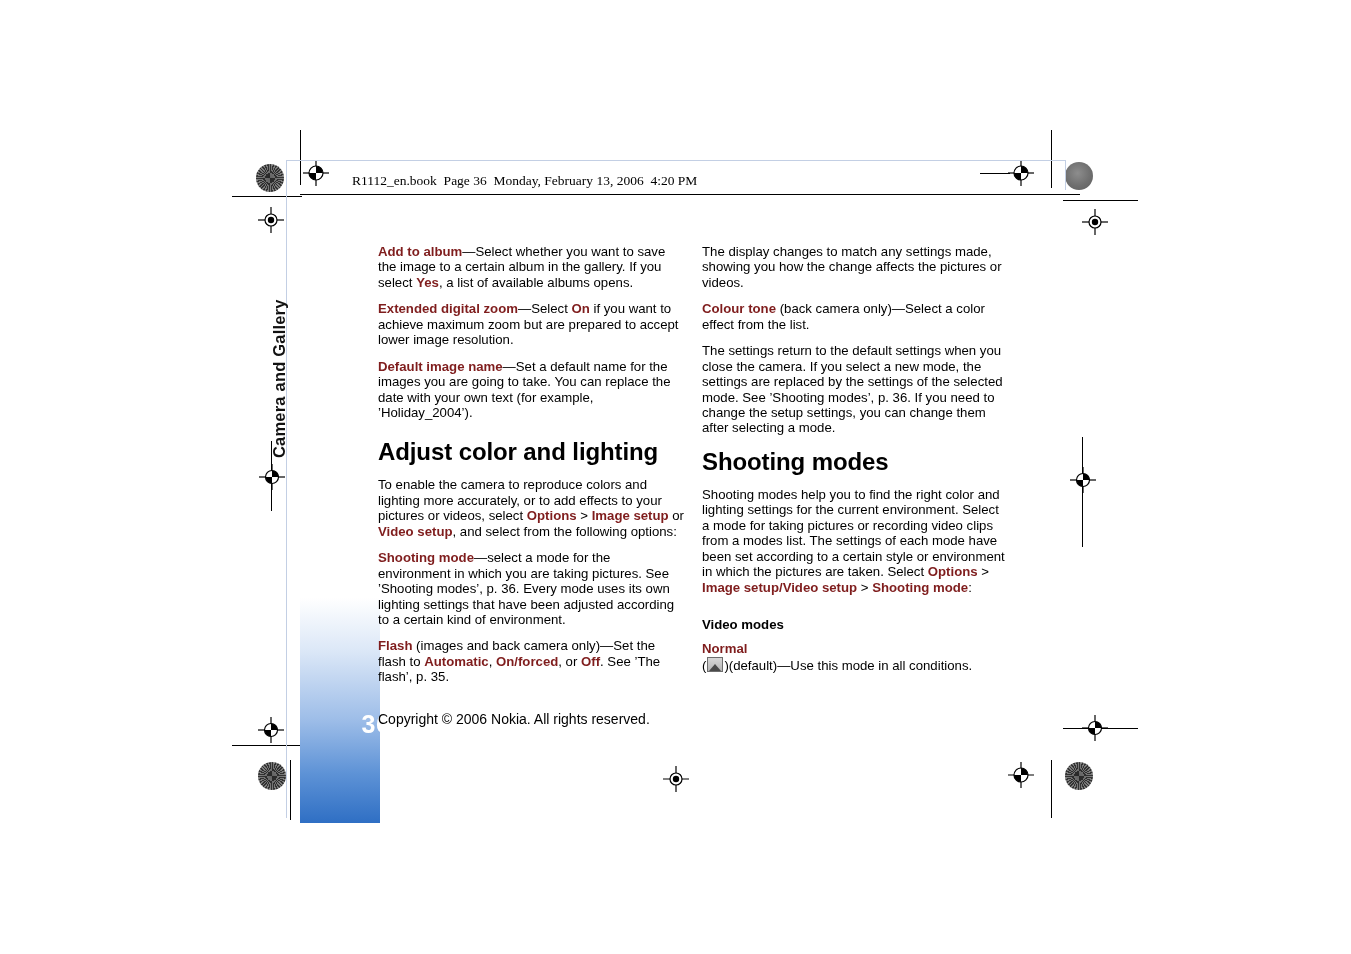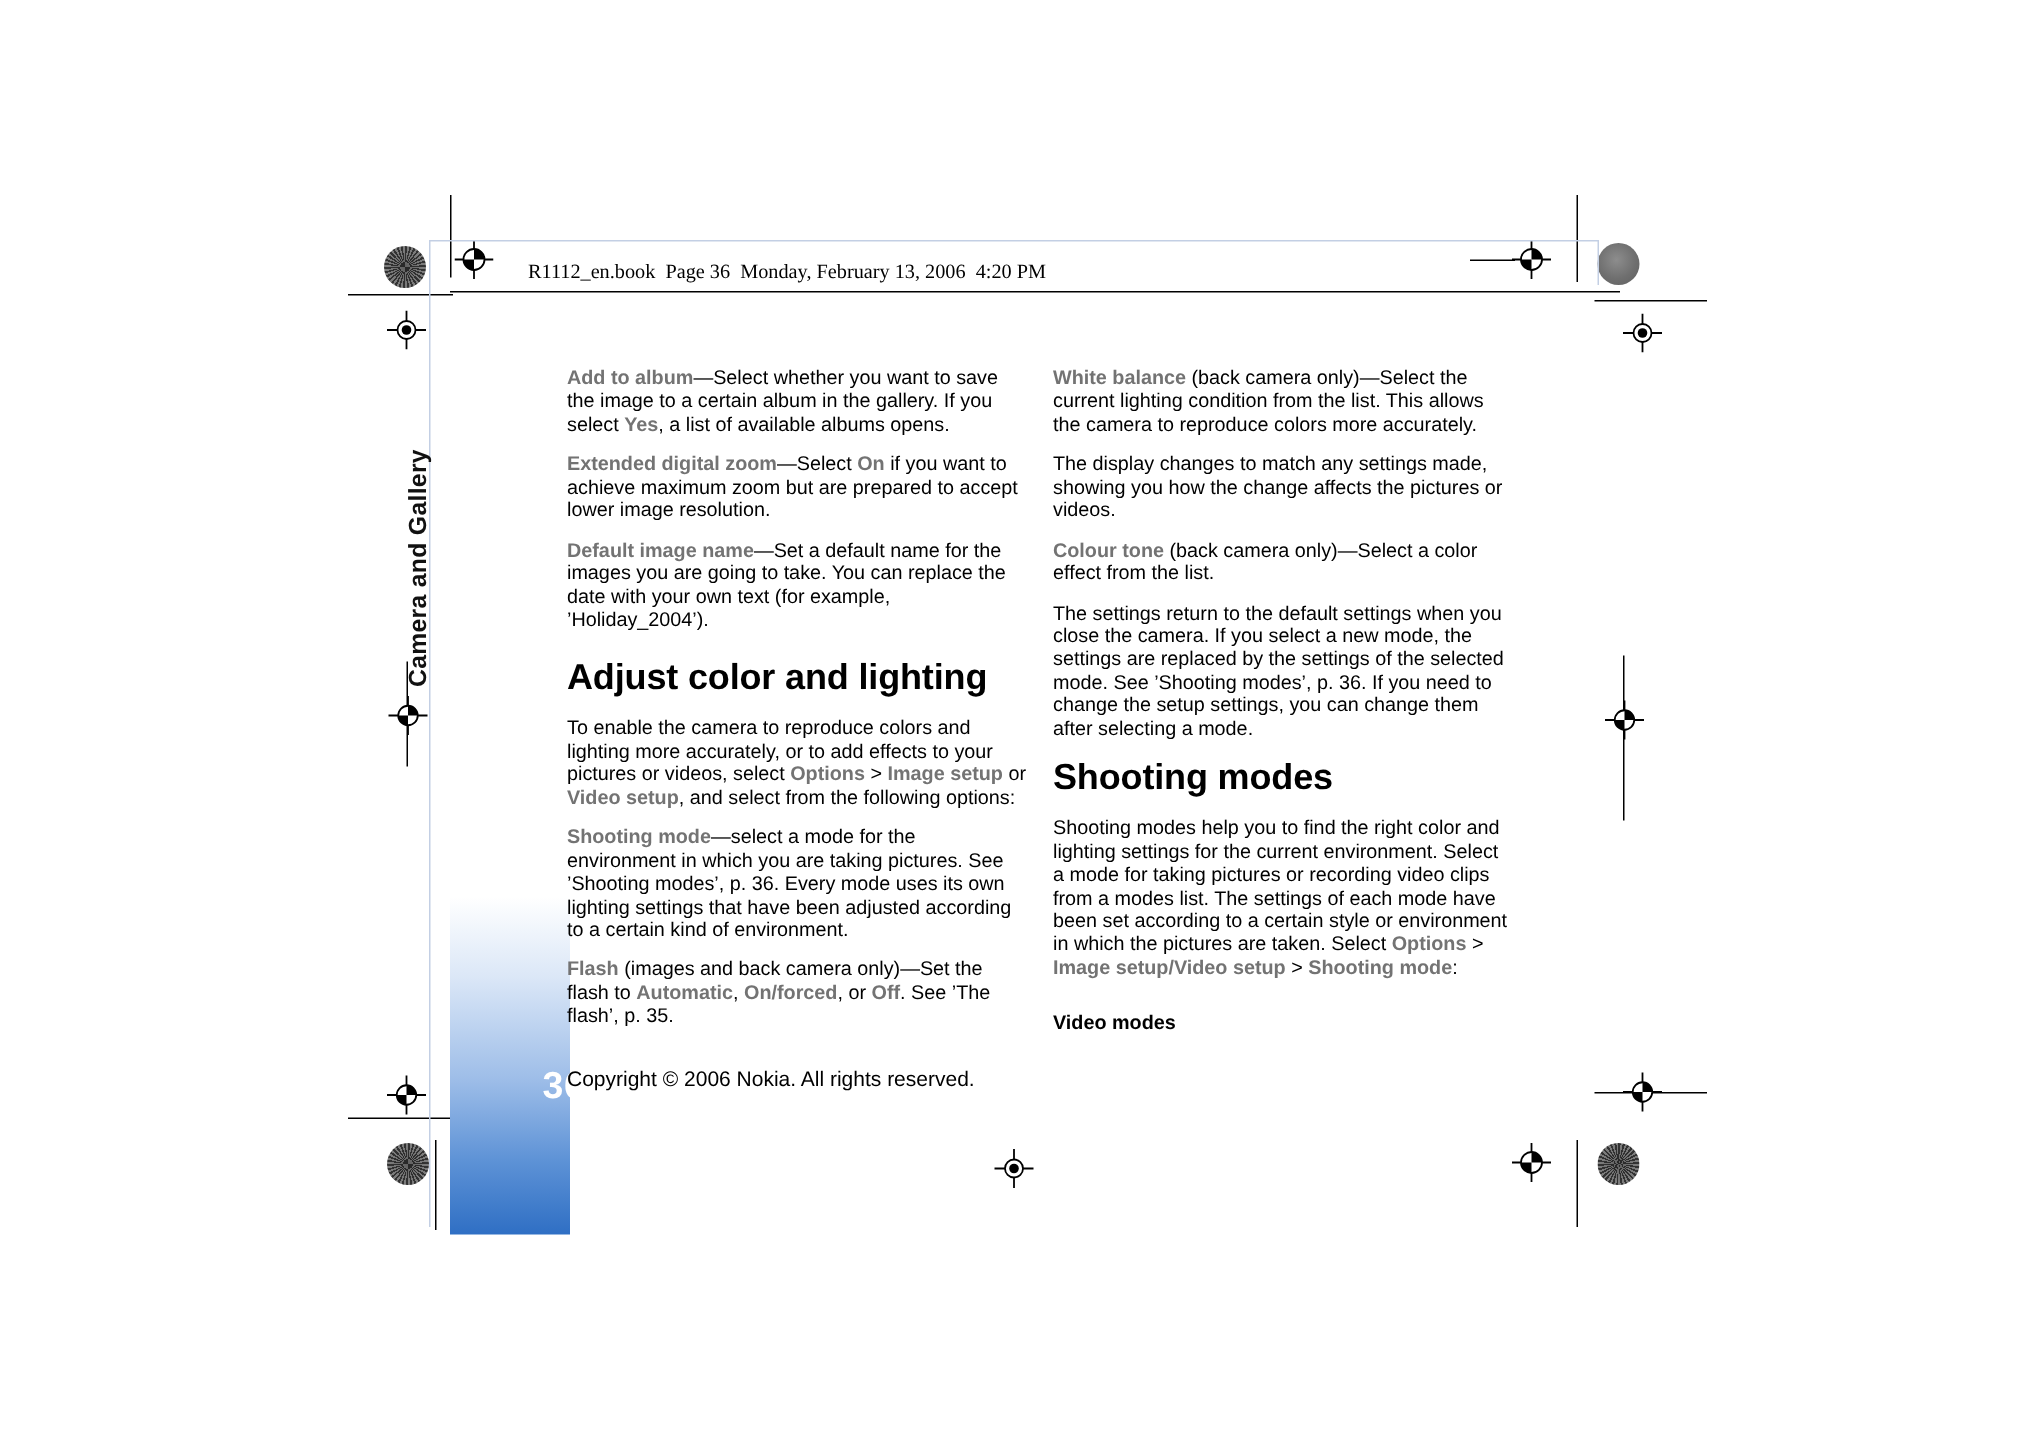"Add to album" .lk { color: #737373 -> #7f1d1d }
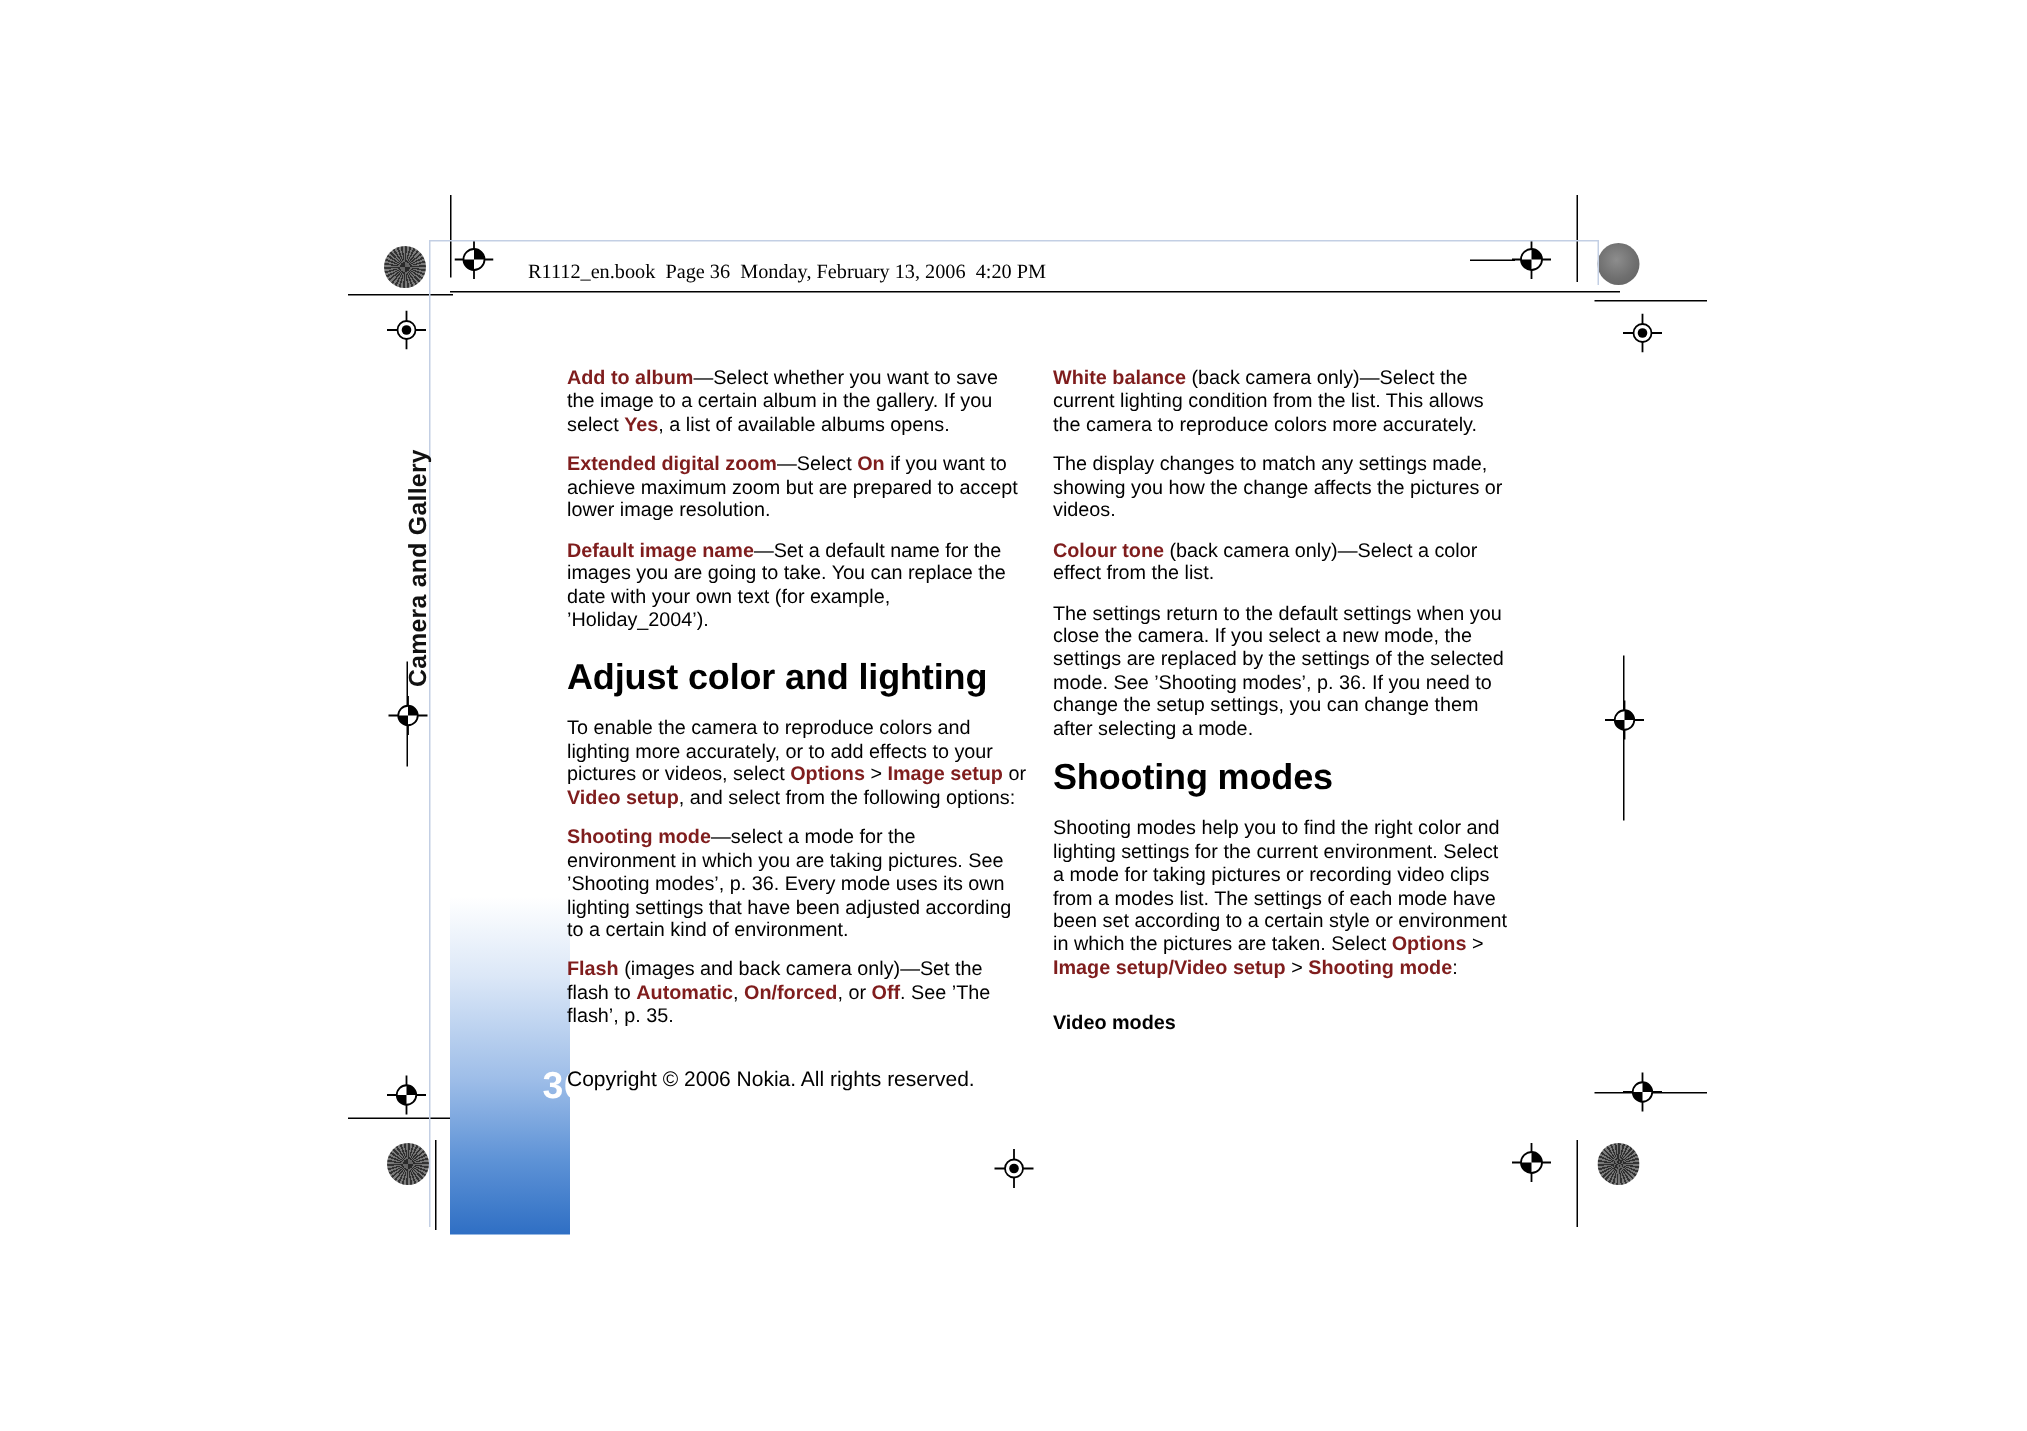"White balance (back camera only)—Select" p { html: <p> <span>White balance</span><span> (back camera only)—Select the current lighting condition from the list. This allows the camera to reproduce colors more accurately.</span> </p> -> none }
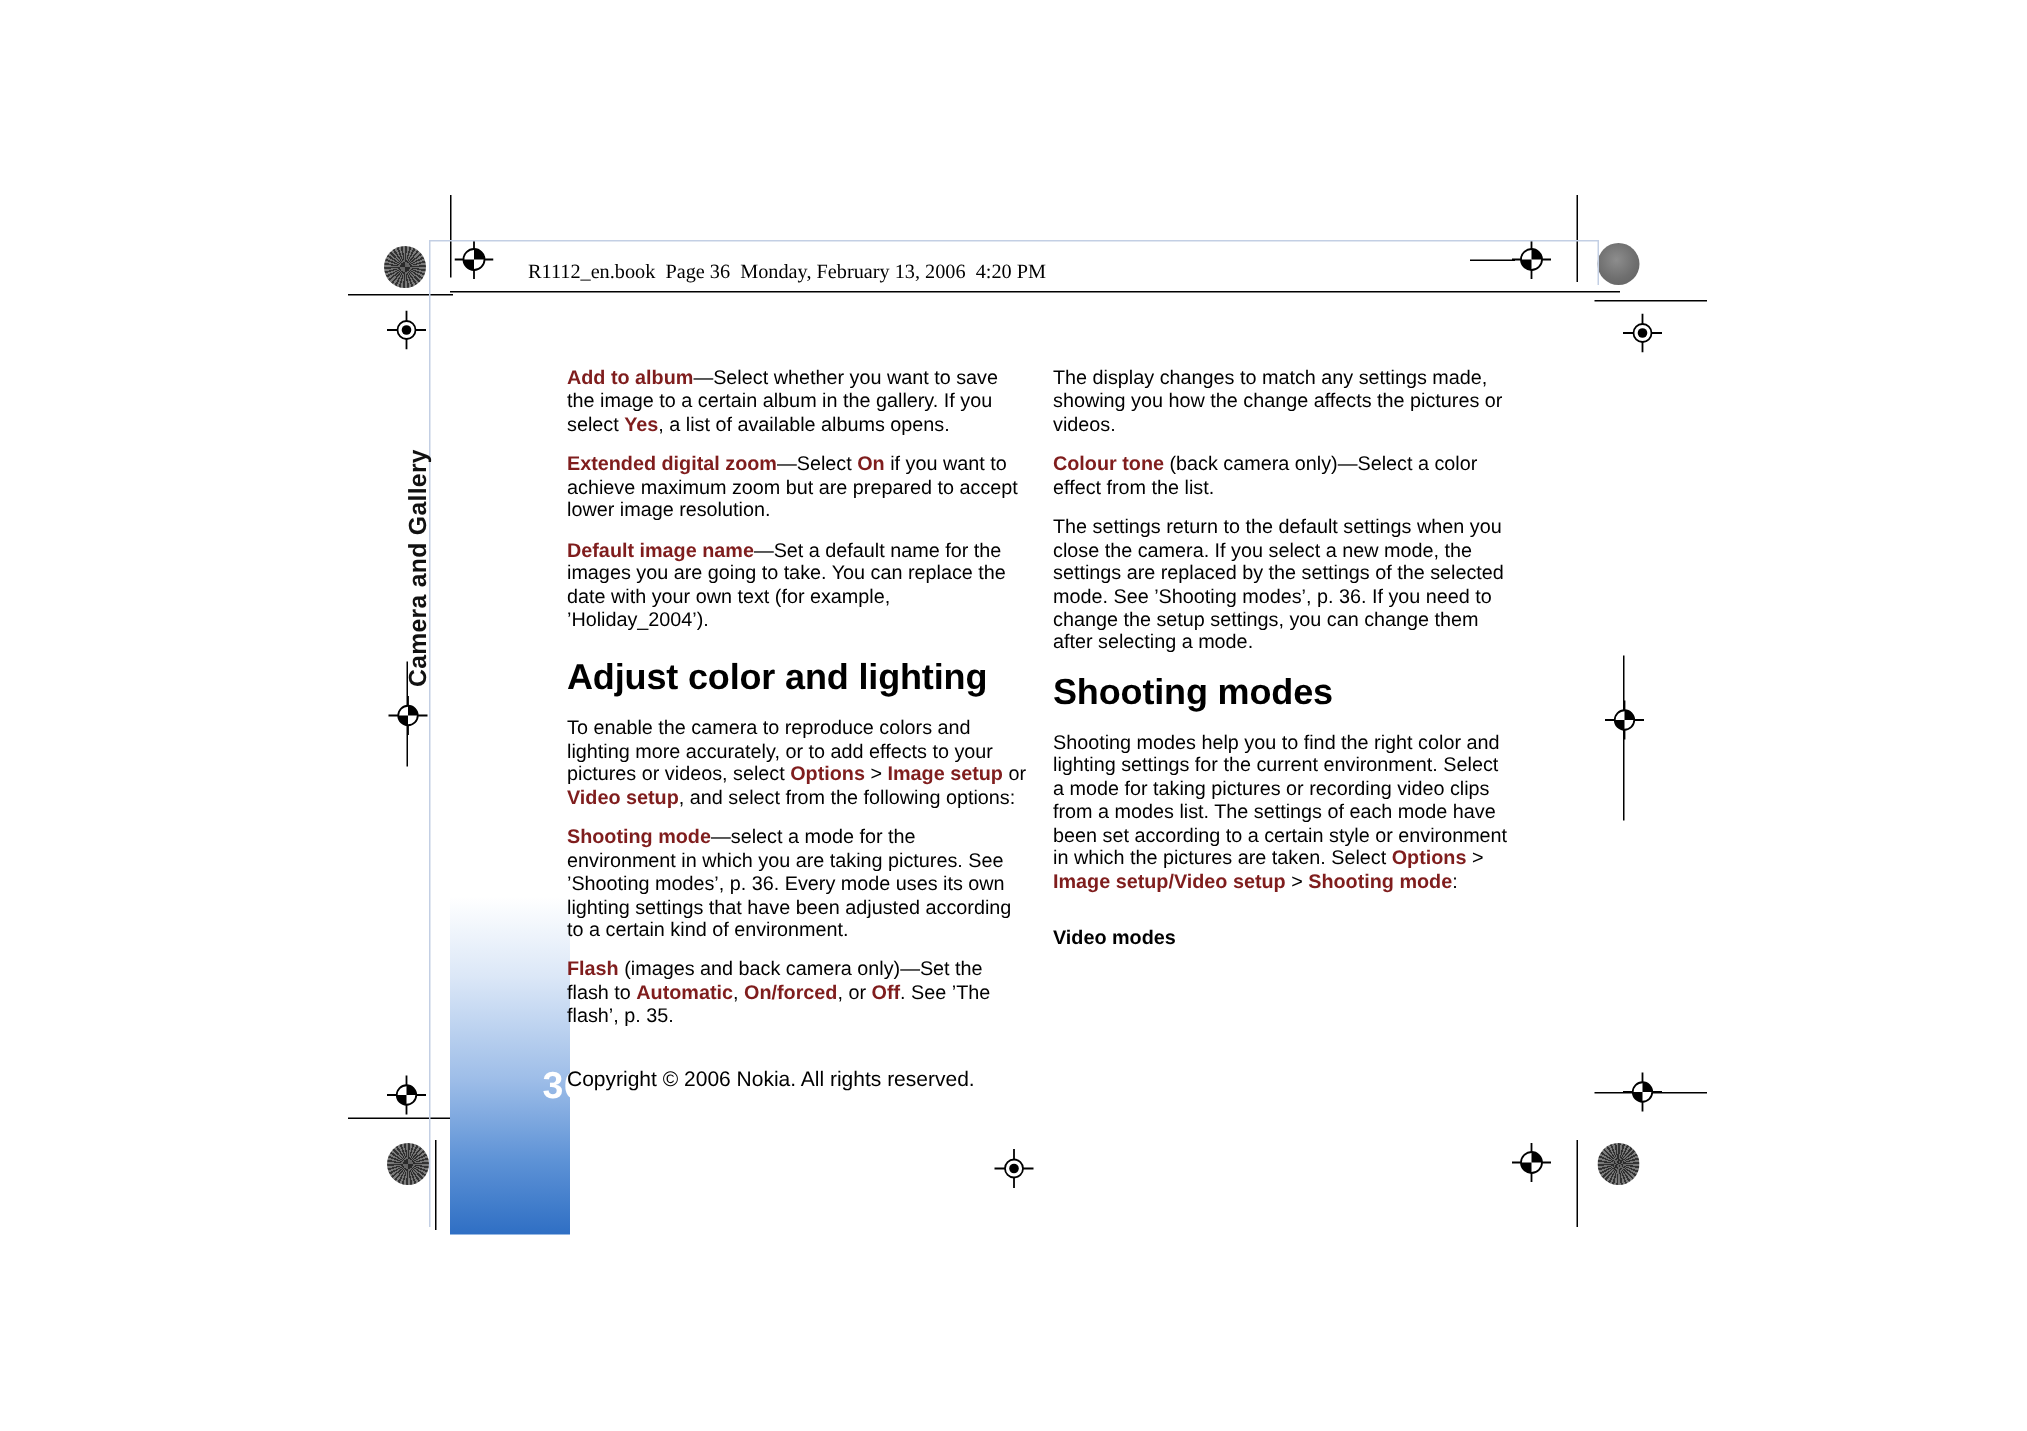"Normal ( )(default)—Use this mode" p { html: none -> <p> <span>Normal</span><span><span> (</span><span></span><span>)(default)—Use this mode in all conditions.</span></span> </p> }
